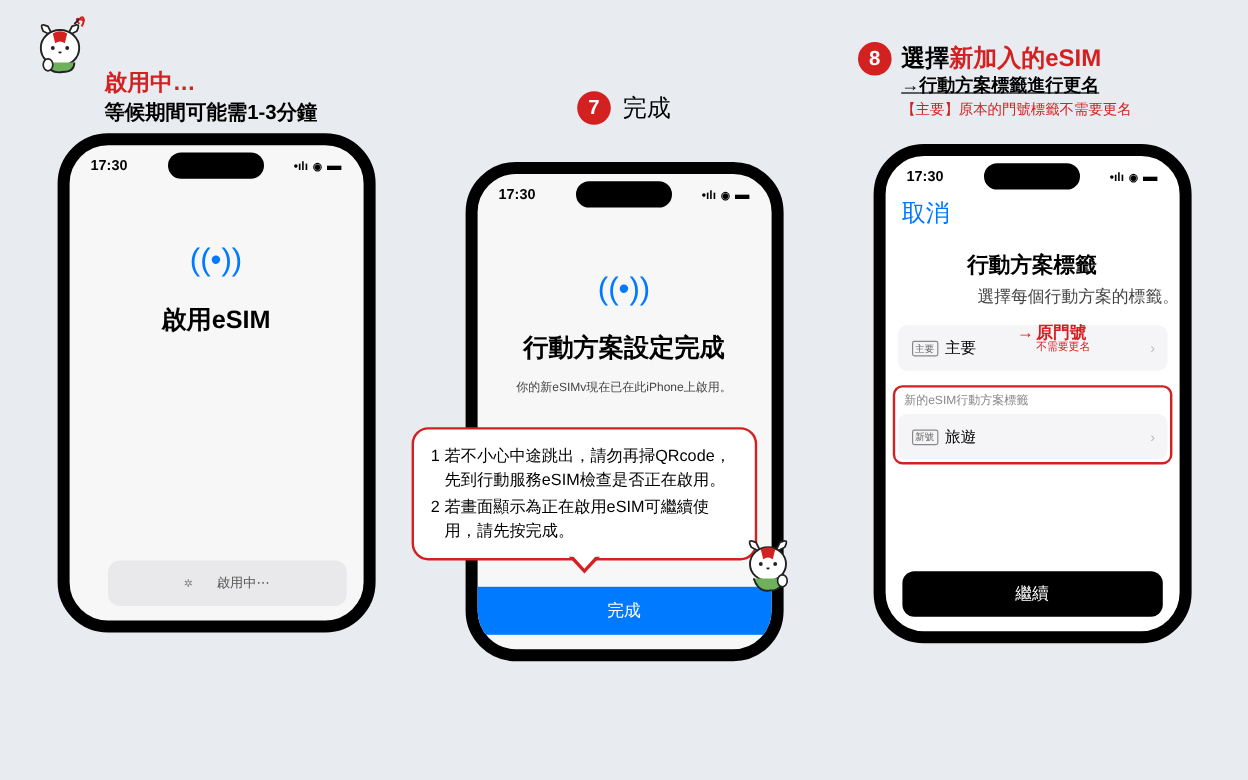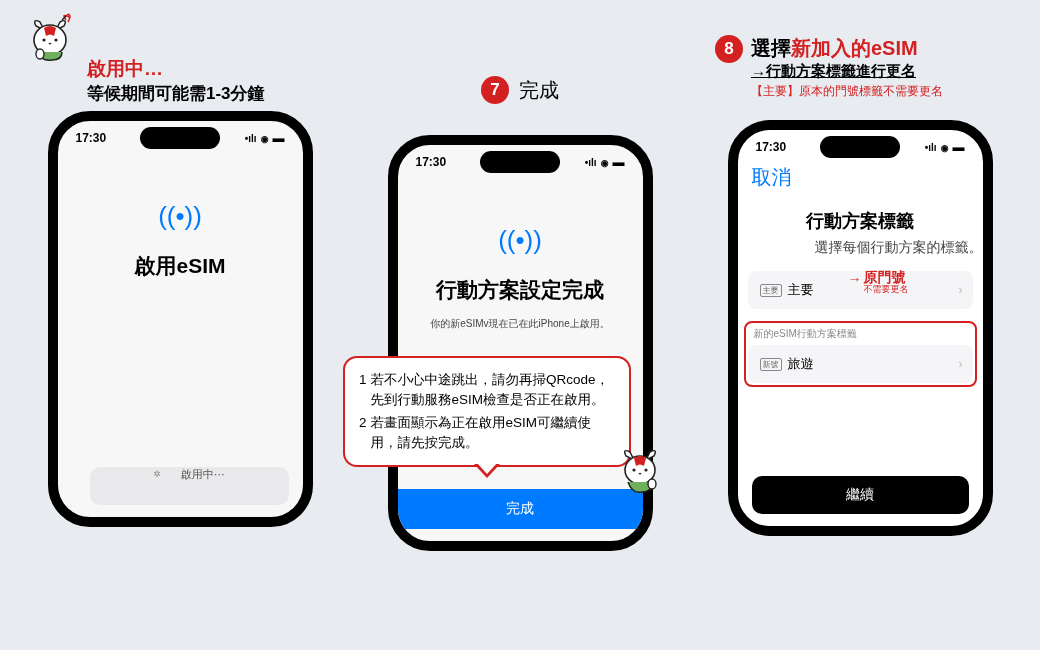"啟用中⋯" .loading-bar { align-items: none -> center }
